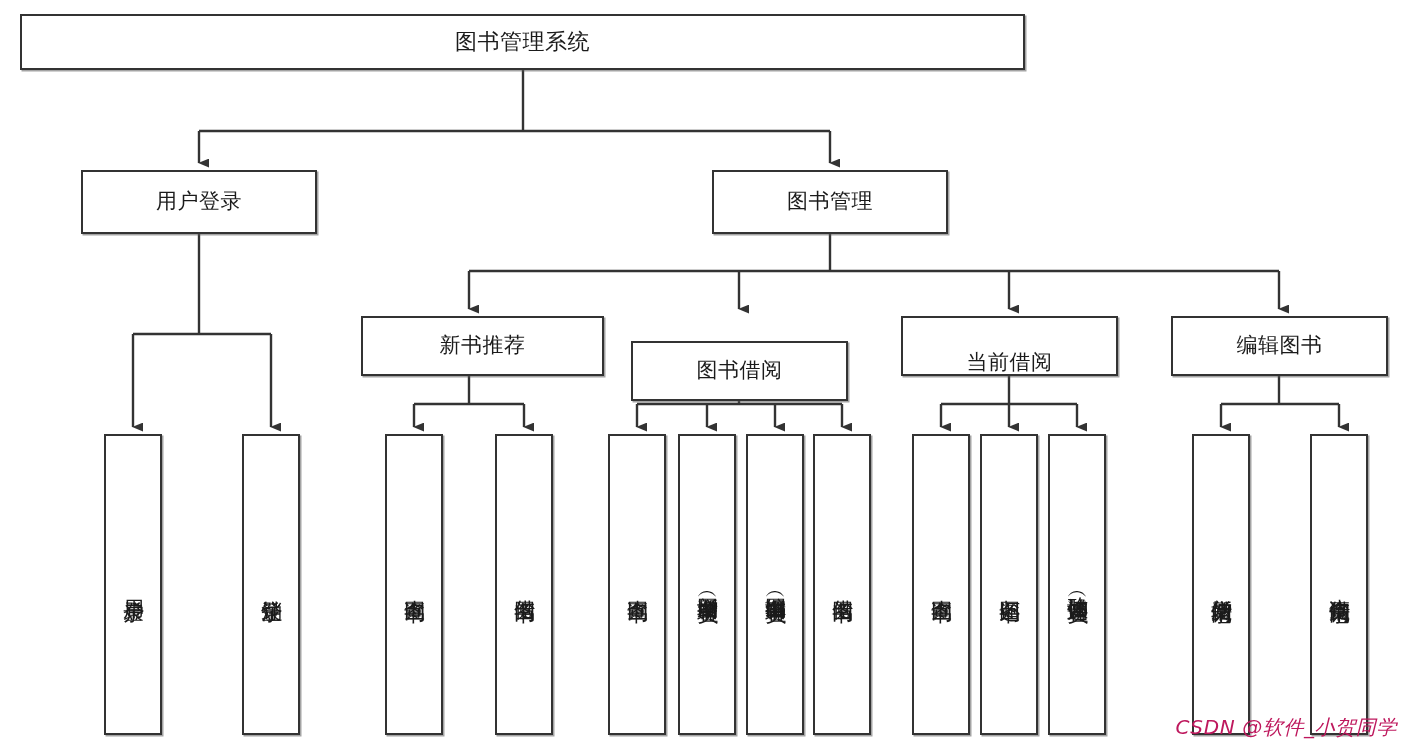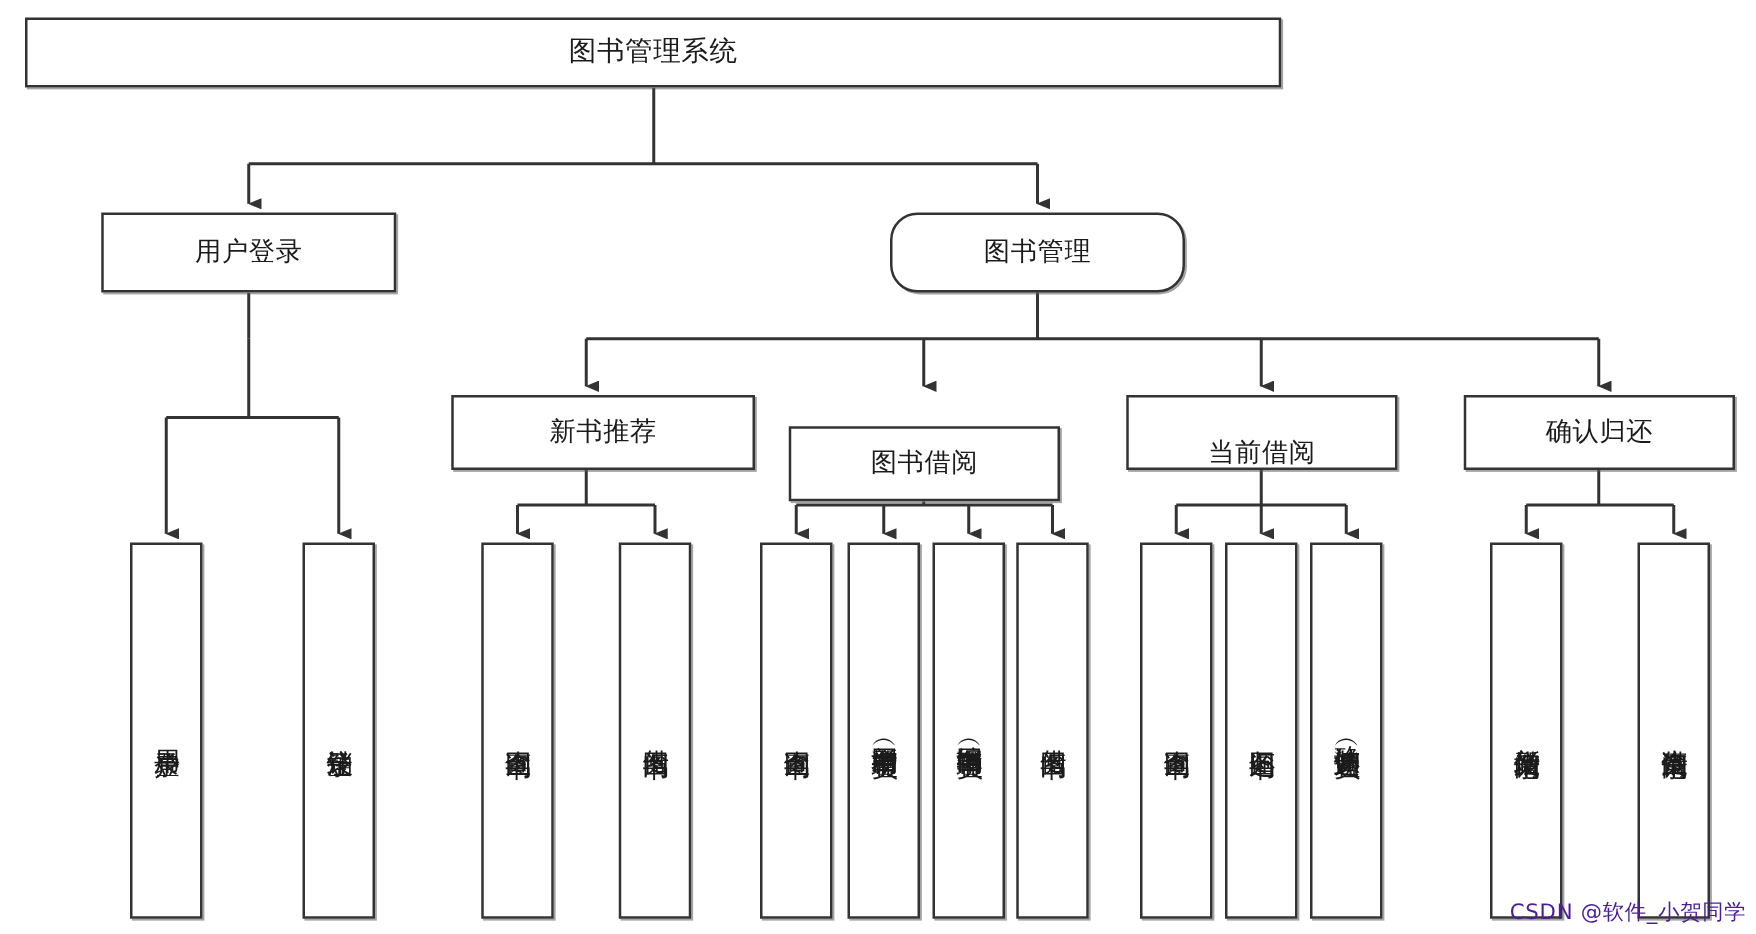"图书管理" div.node-box { border-radius: 22px -> none }
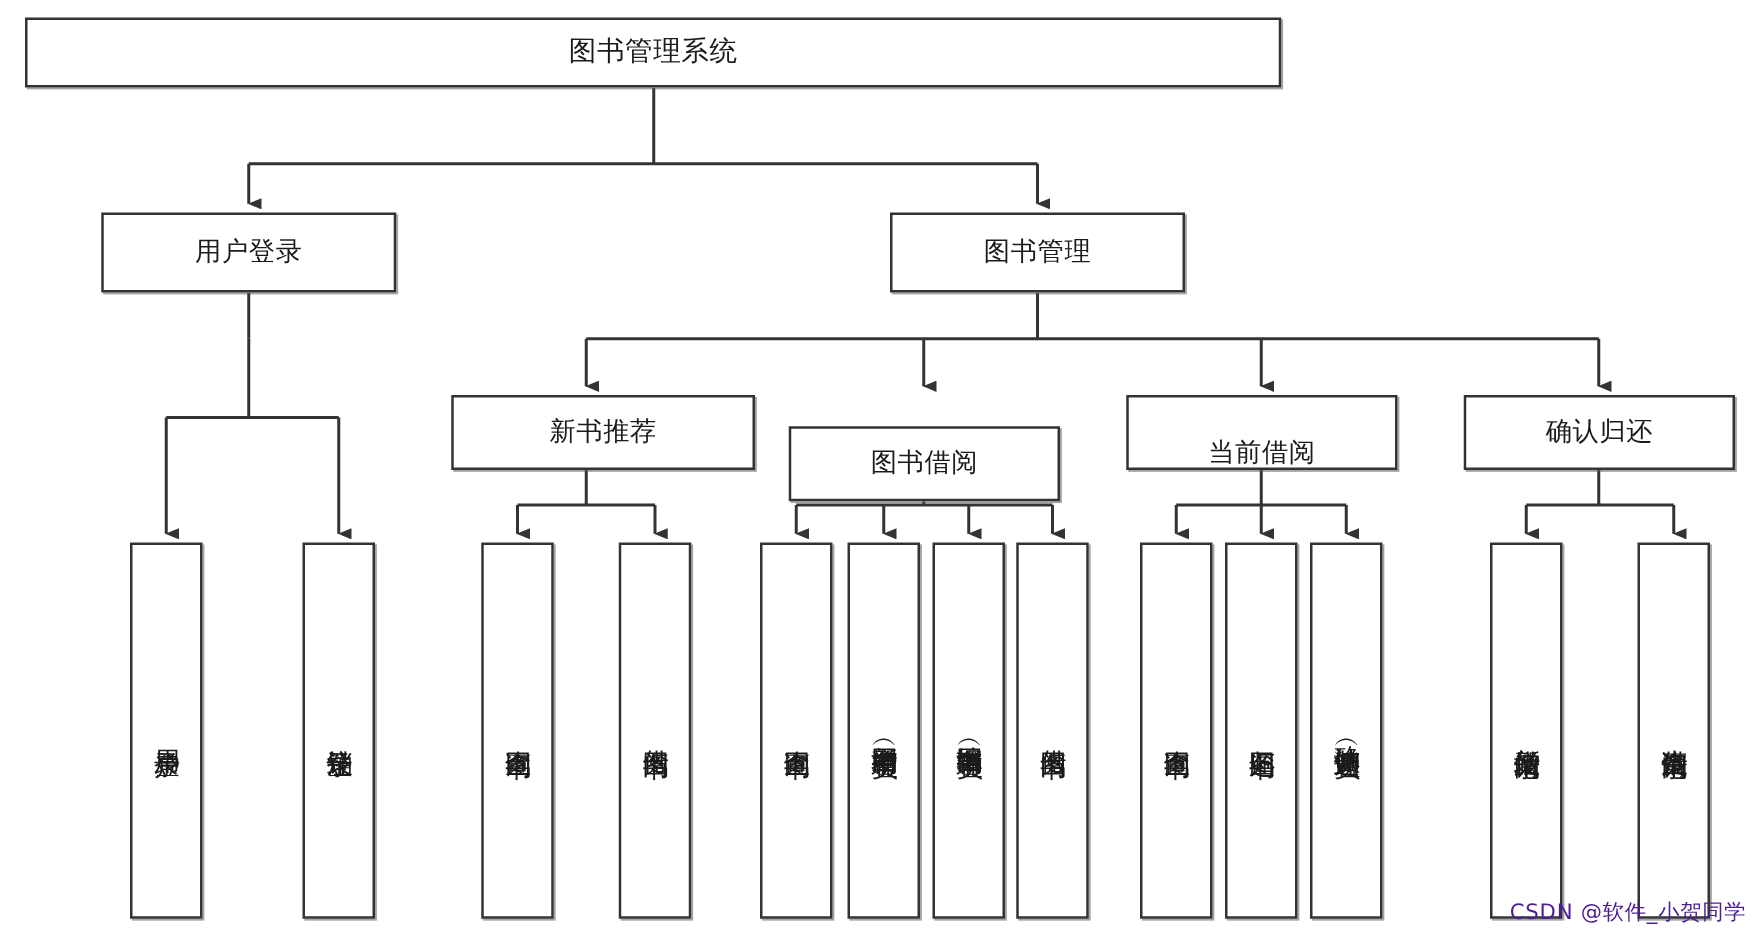"确认归还" span.node-label-h { text: 确认归还 -> 编辑图书 }
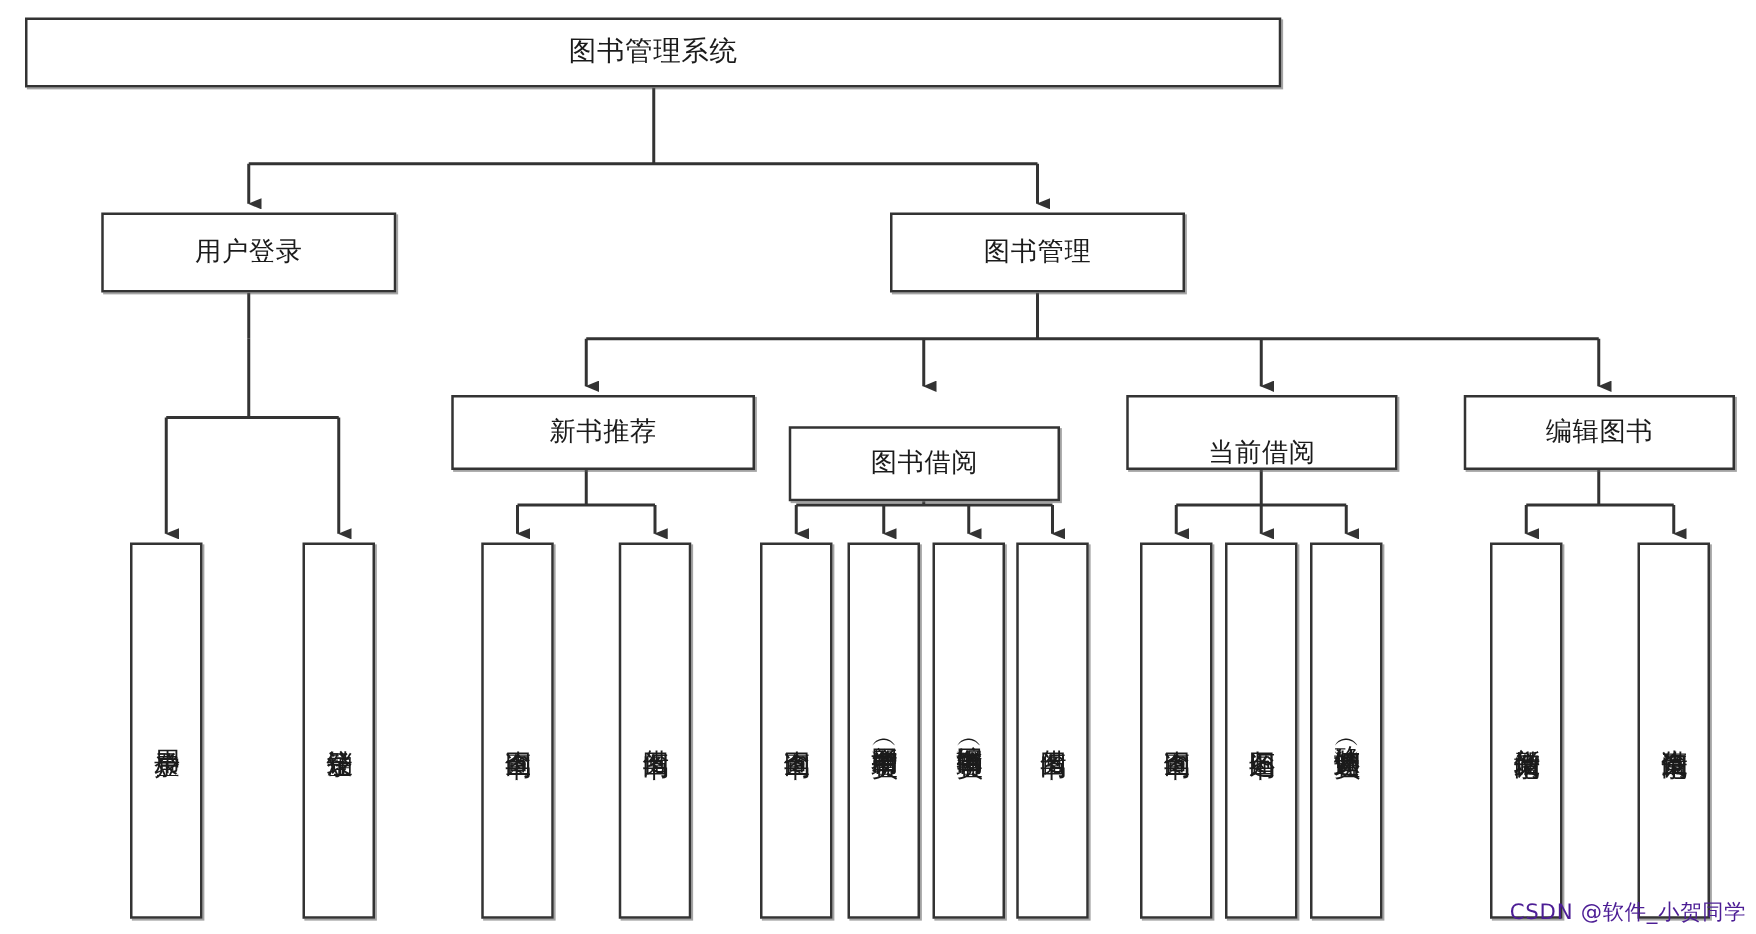"CSDN @软件_小贺同学" .watermark { color: #4c1d95 -> #be185d; font-size: 17px -> 20px; font-style: none -> italic }
